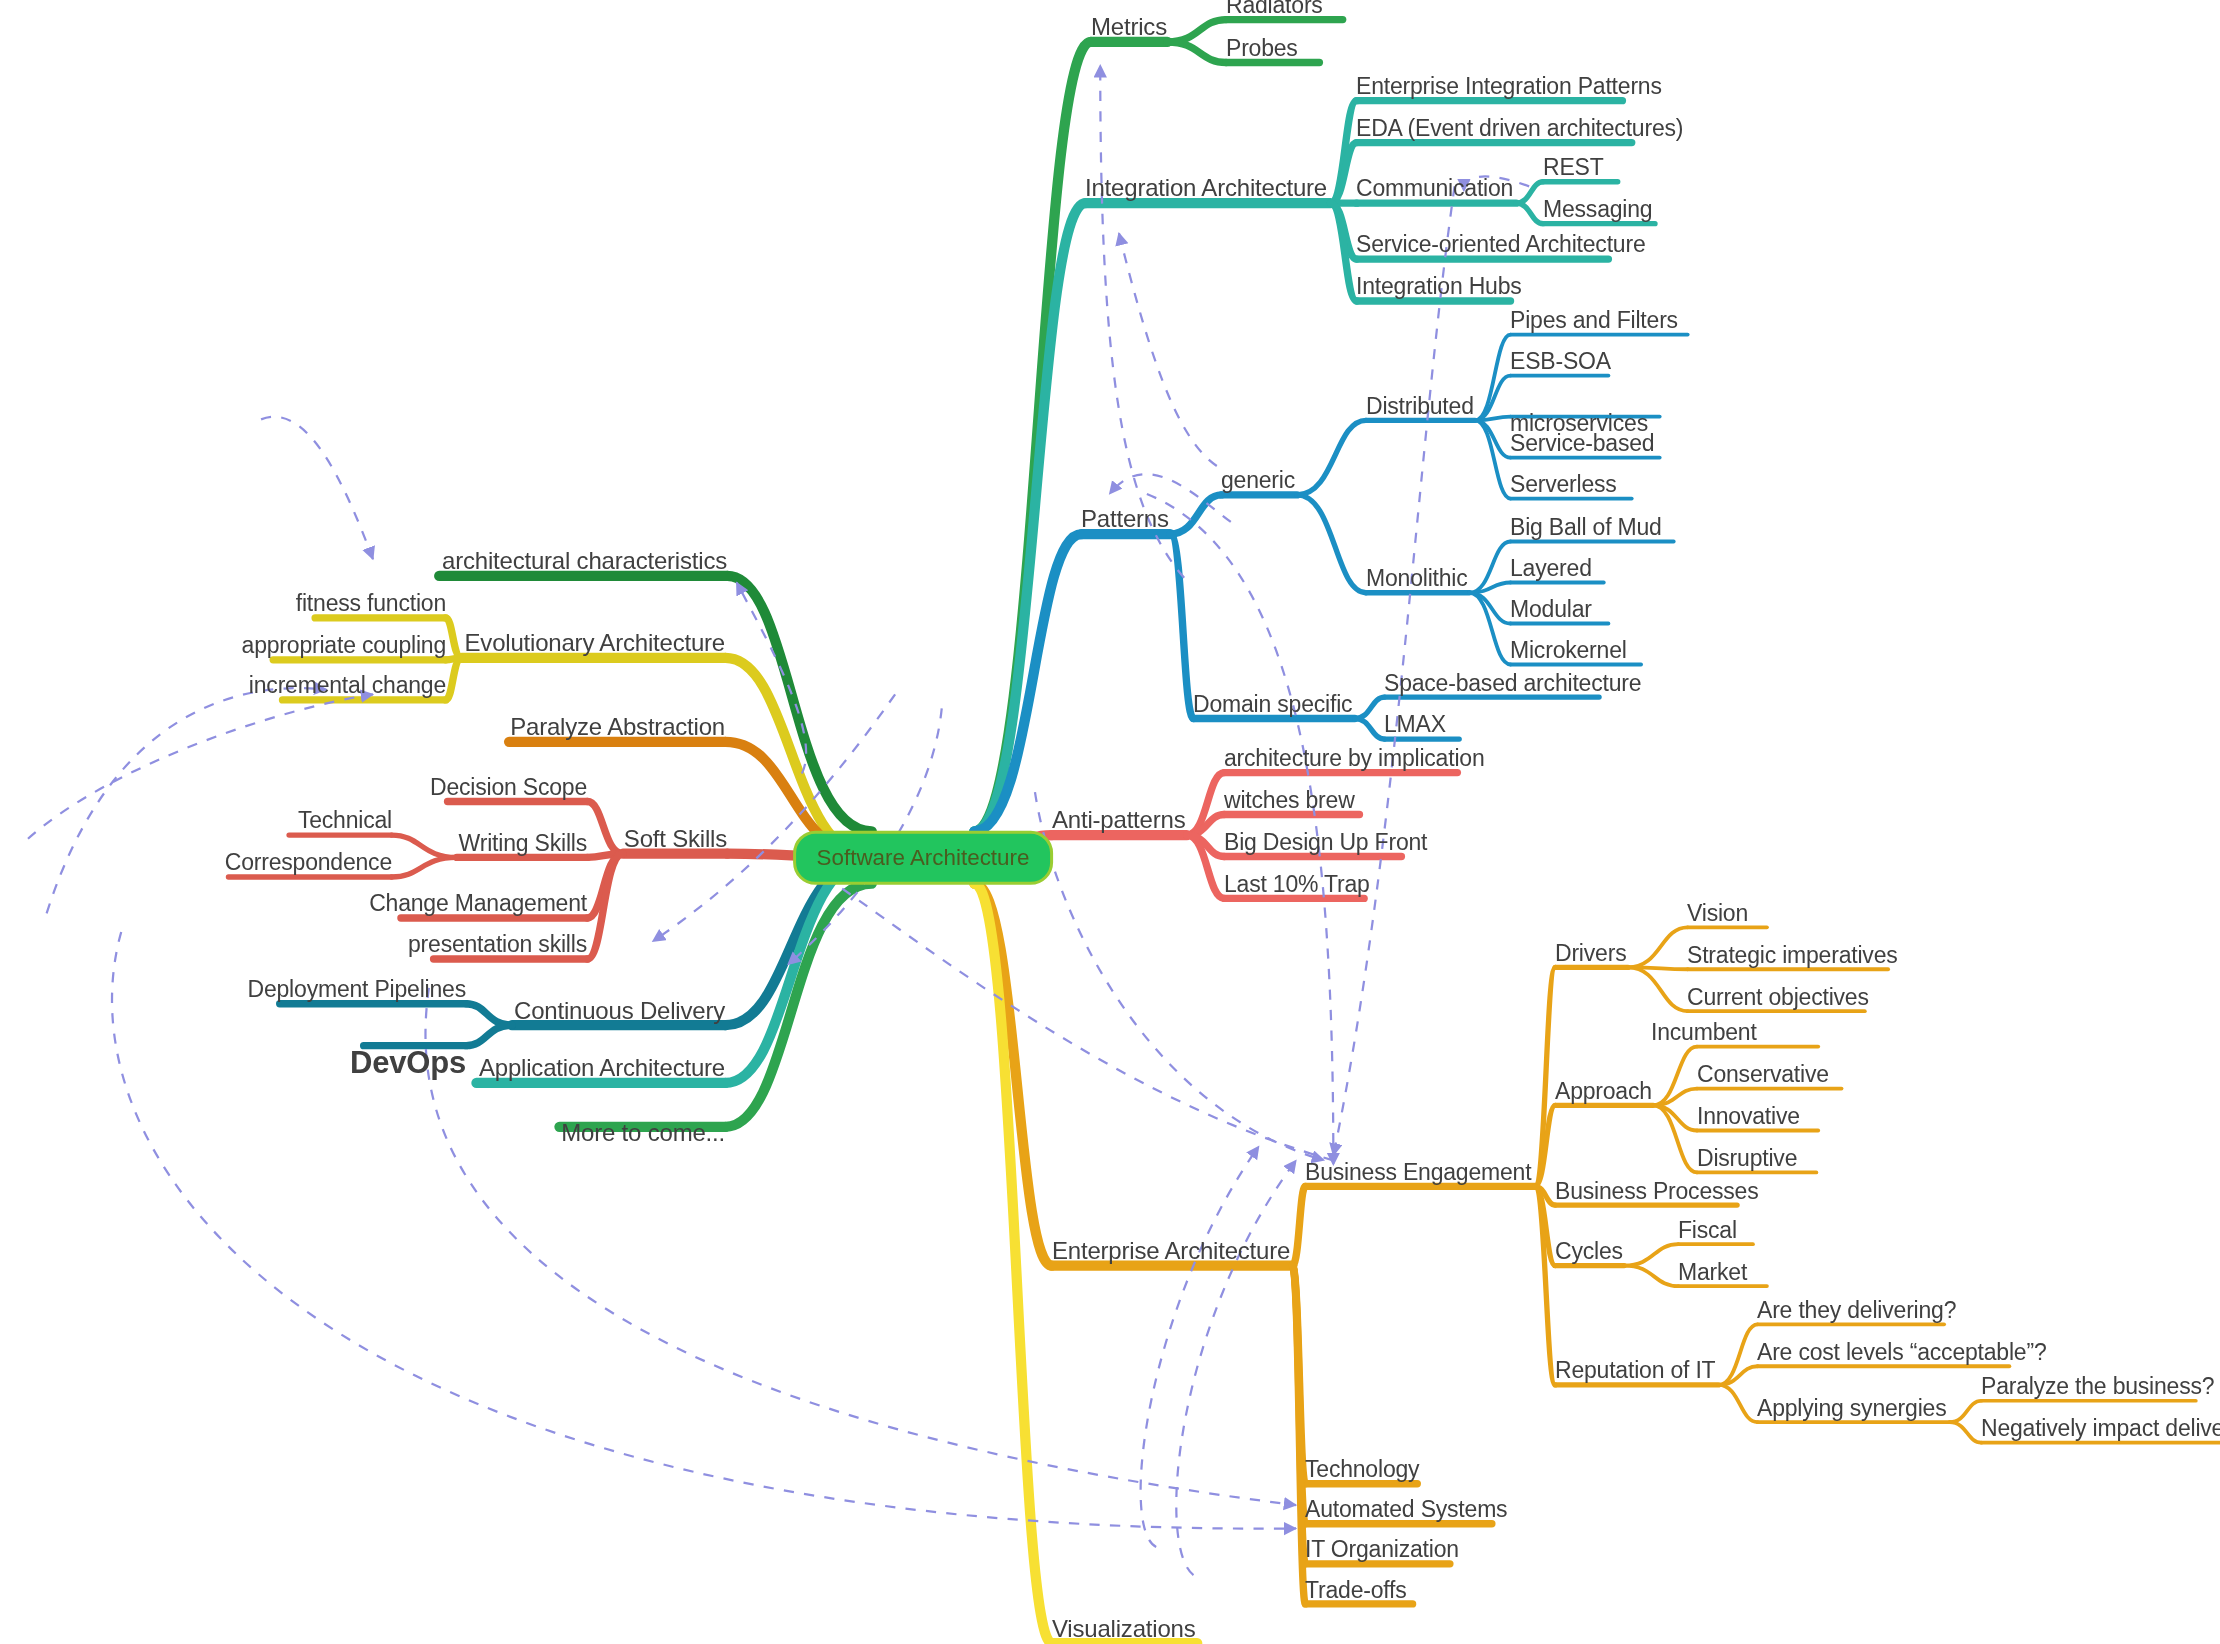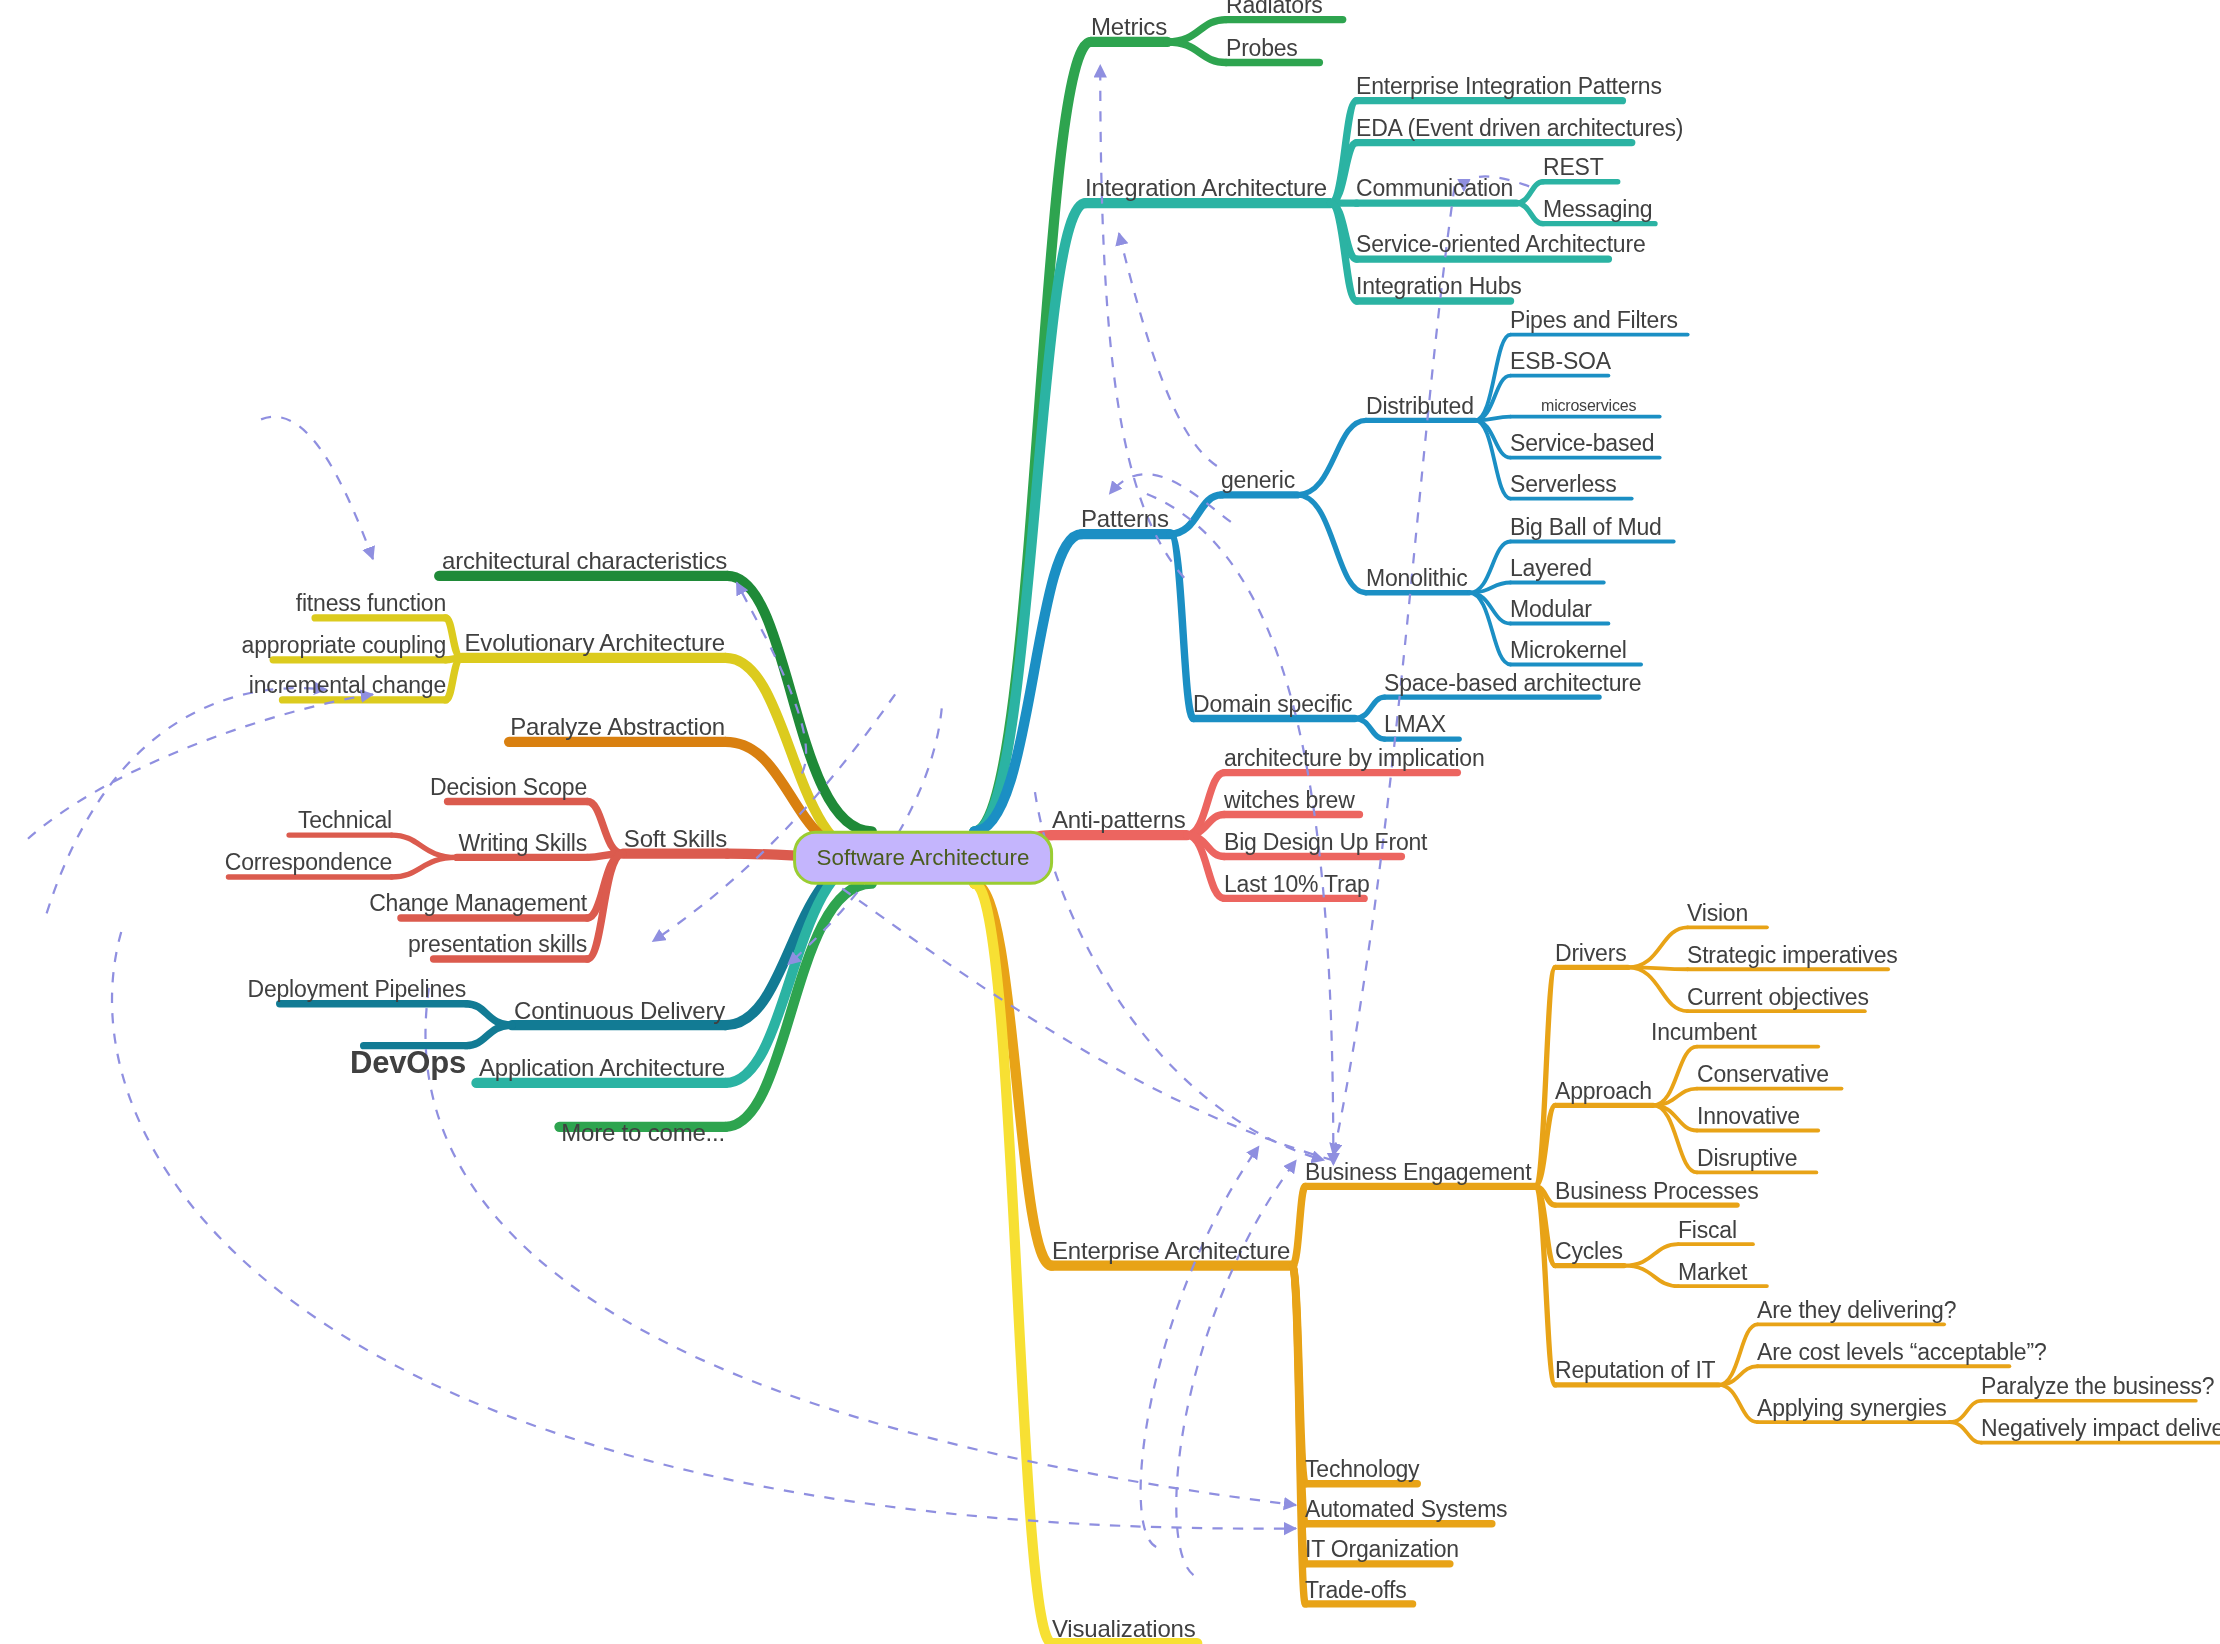"microservices" div.node-label { font-size: 16px -> 23px; margin-left: 31px -> none; top: 414px -> 435px }
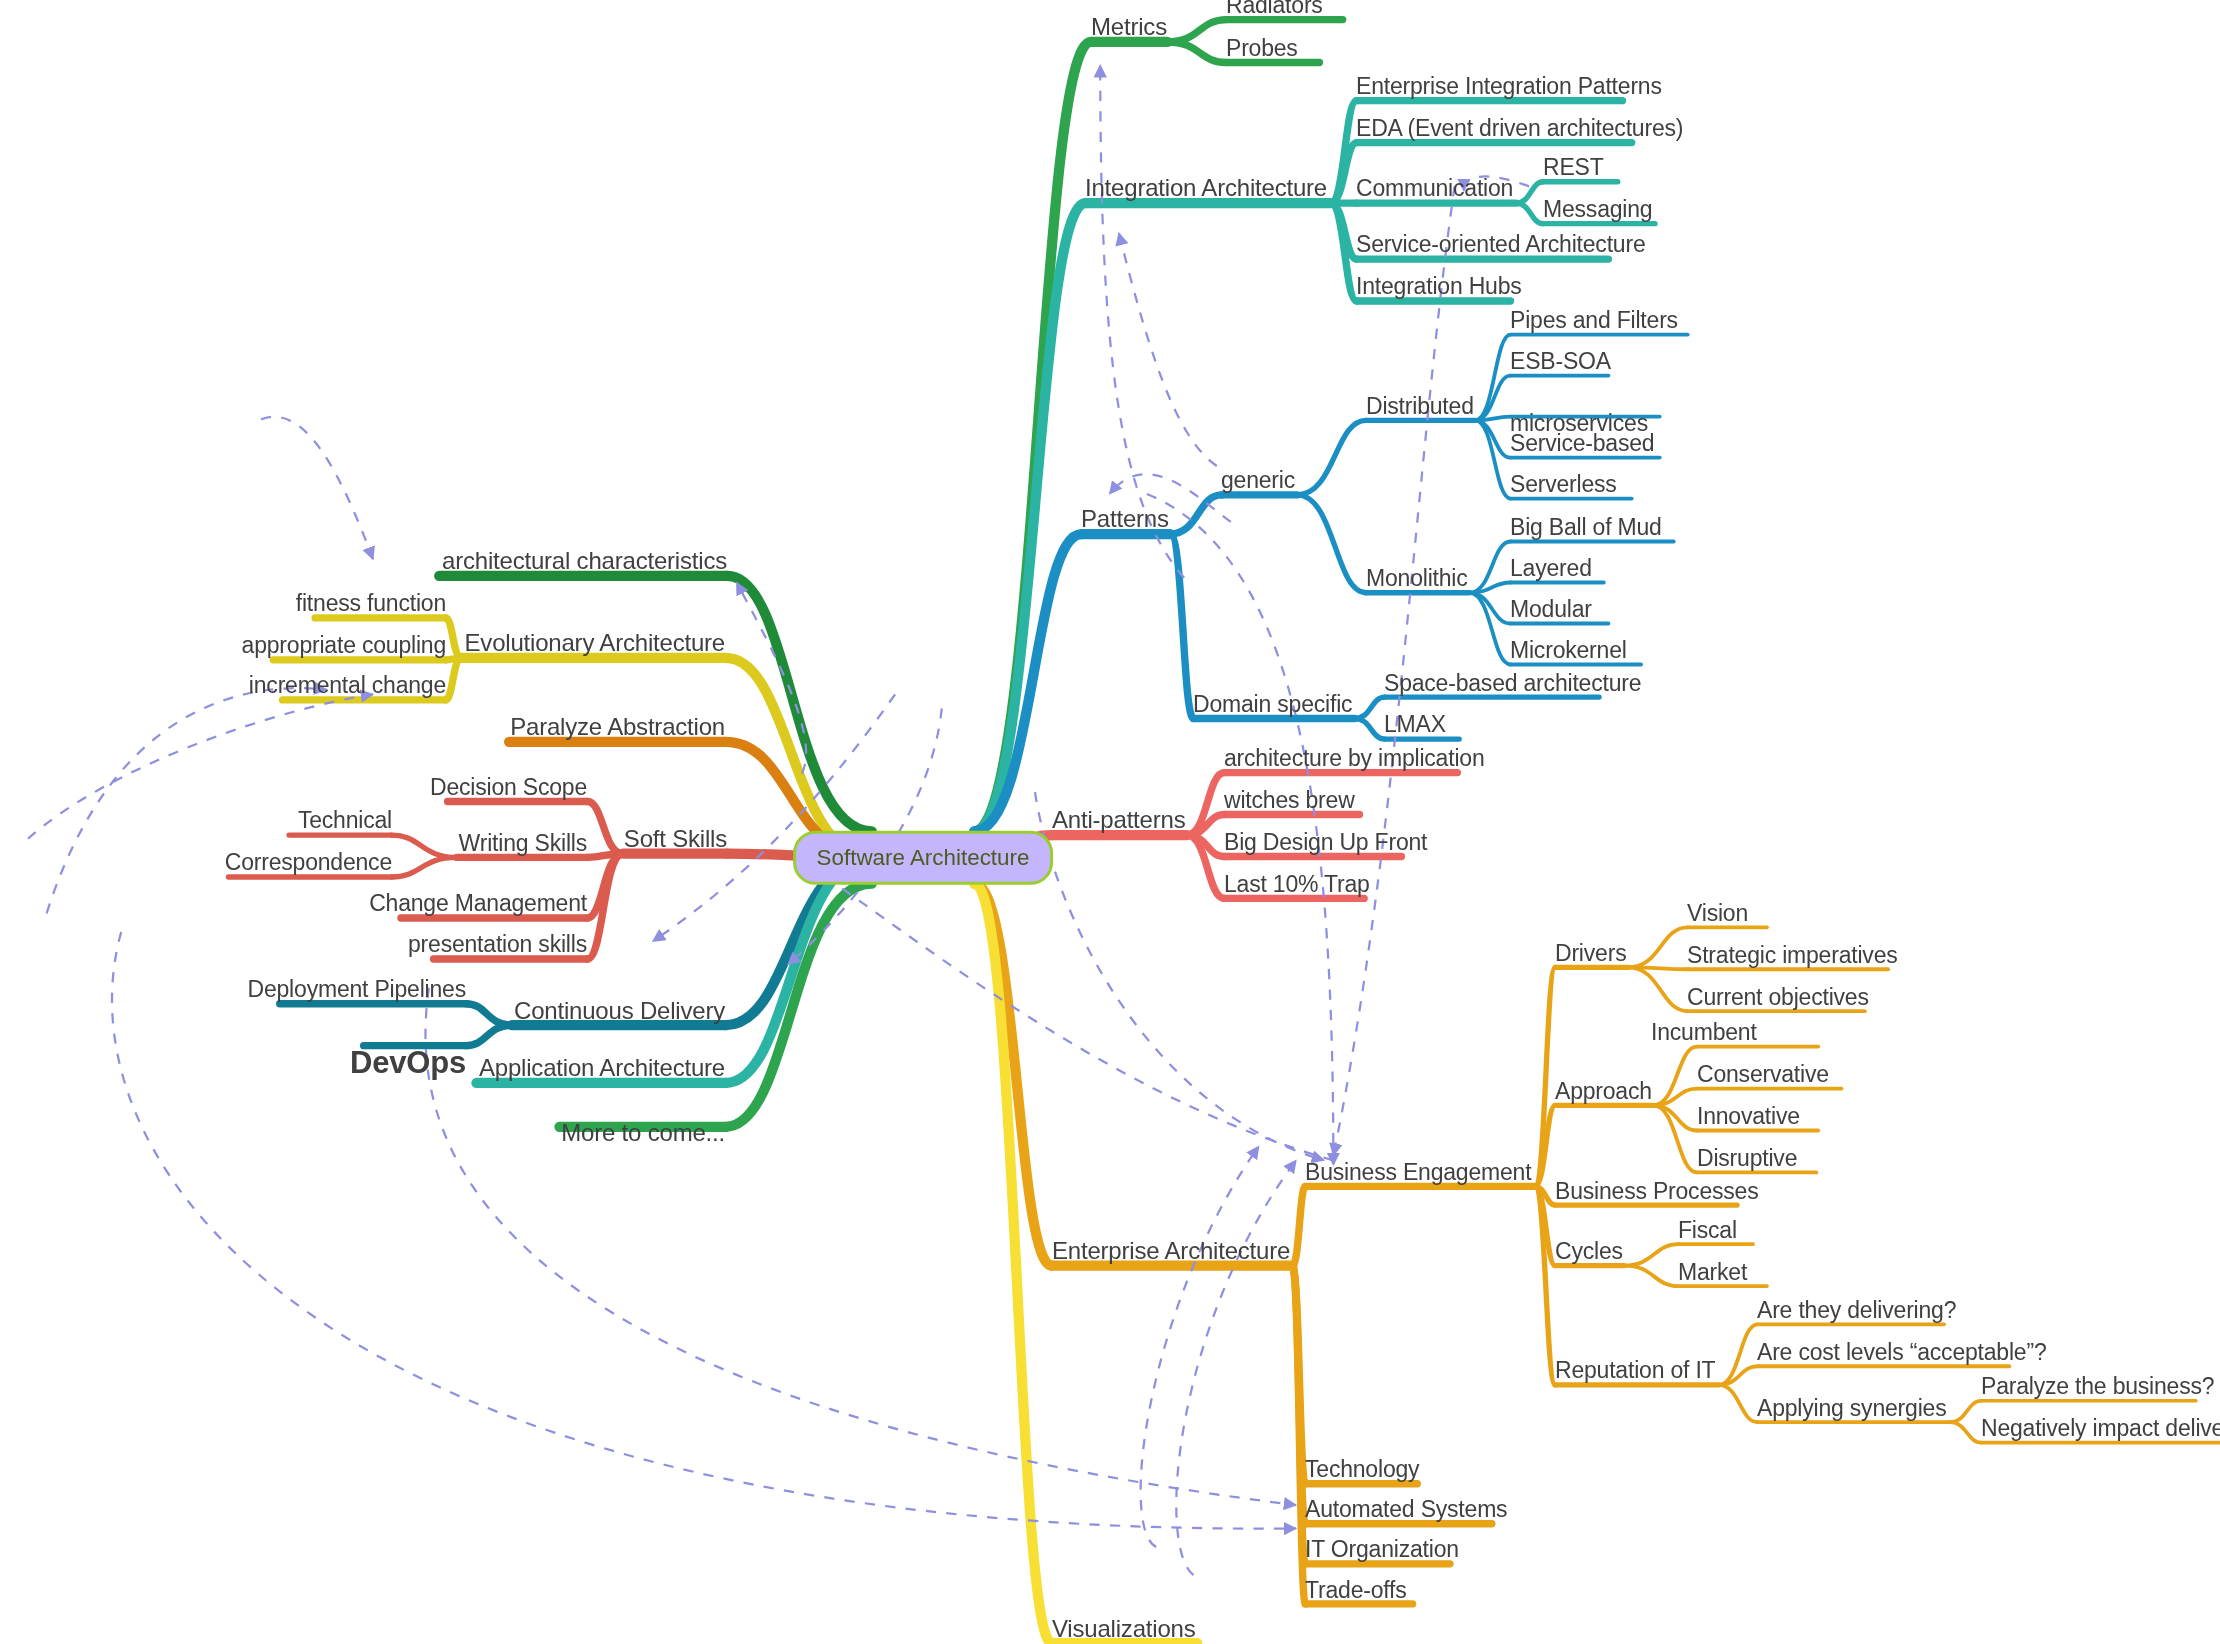"Software Architecture" #root-node { background: #c4b5fd -> #22c55e }
